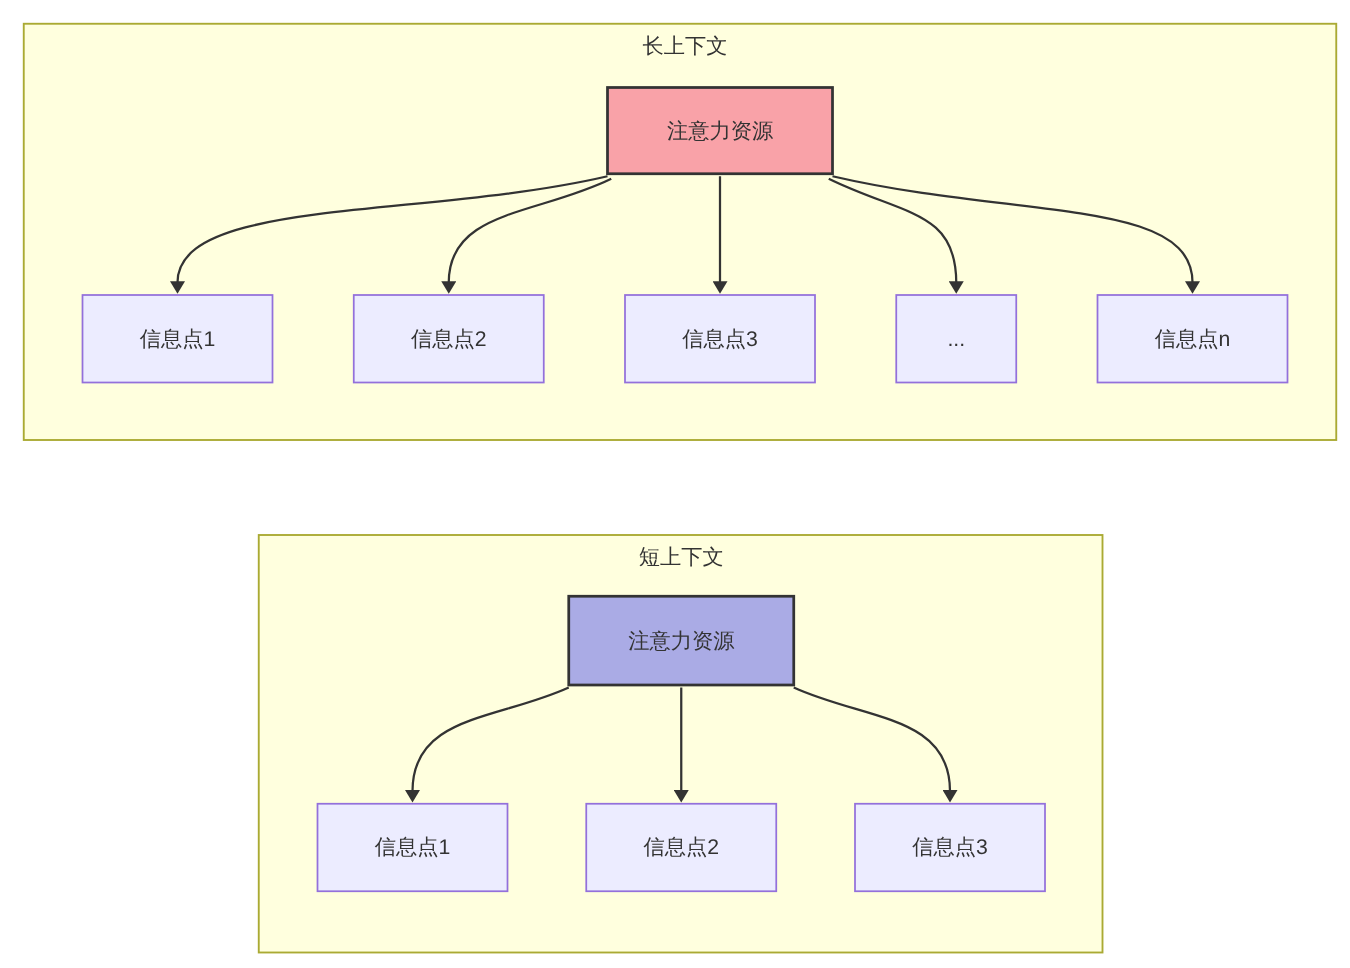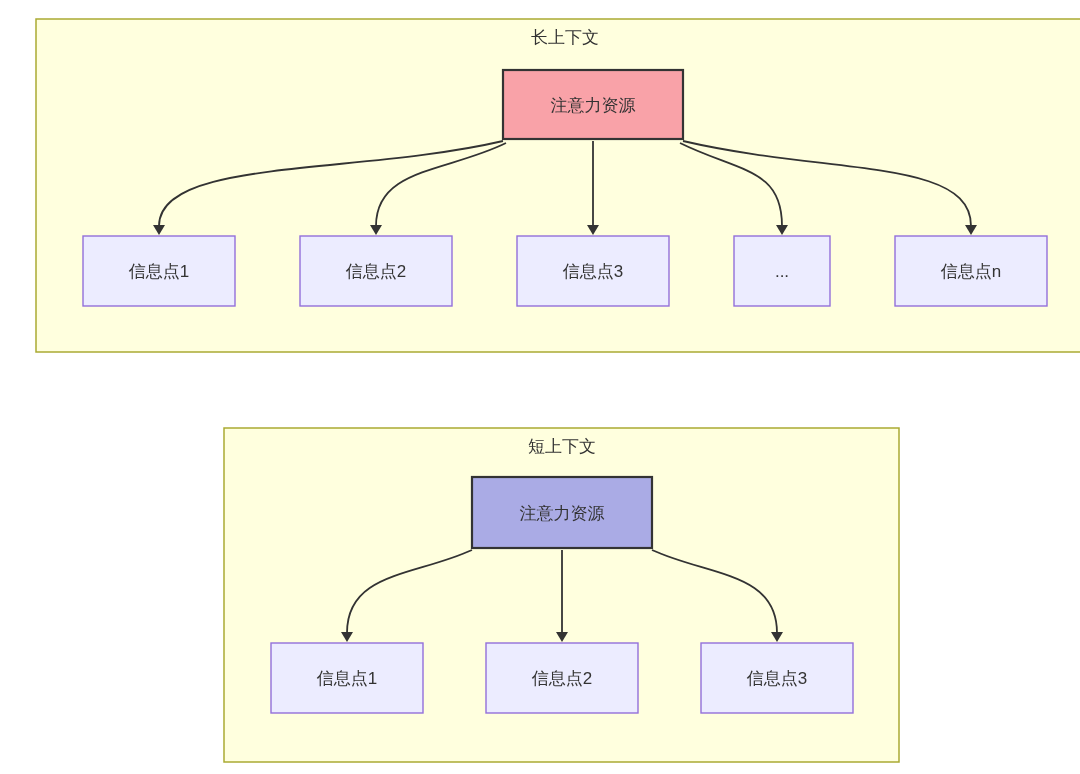"长上下文" .stage { padding-left: 17px -> none }
